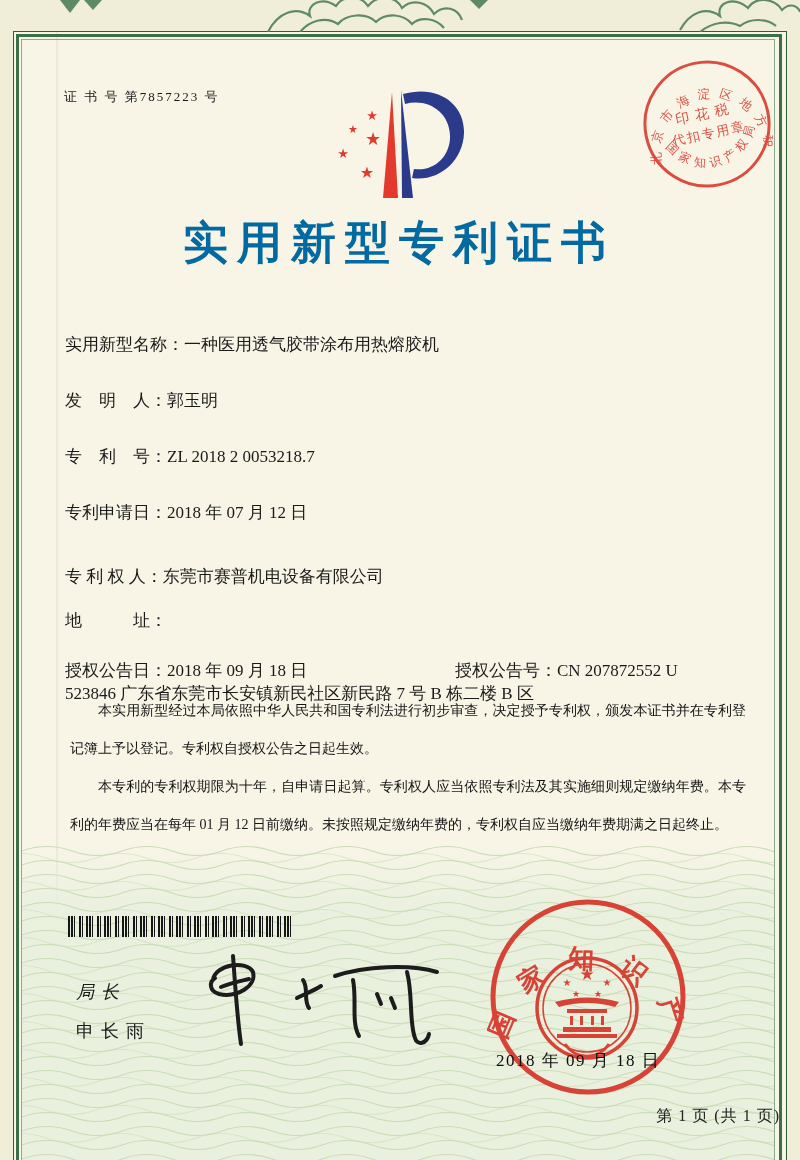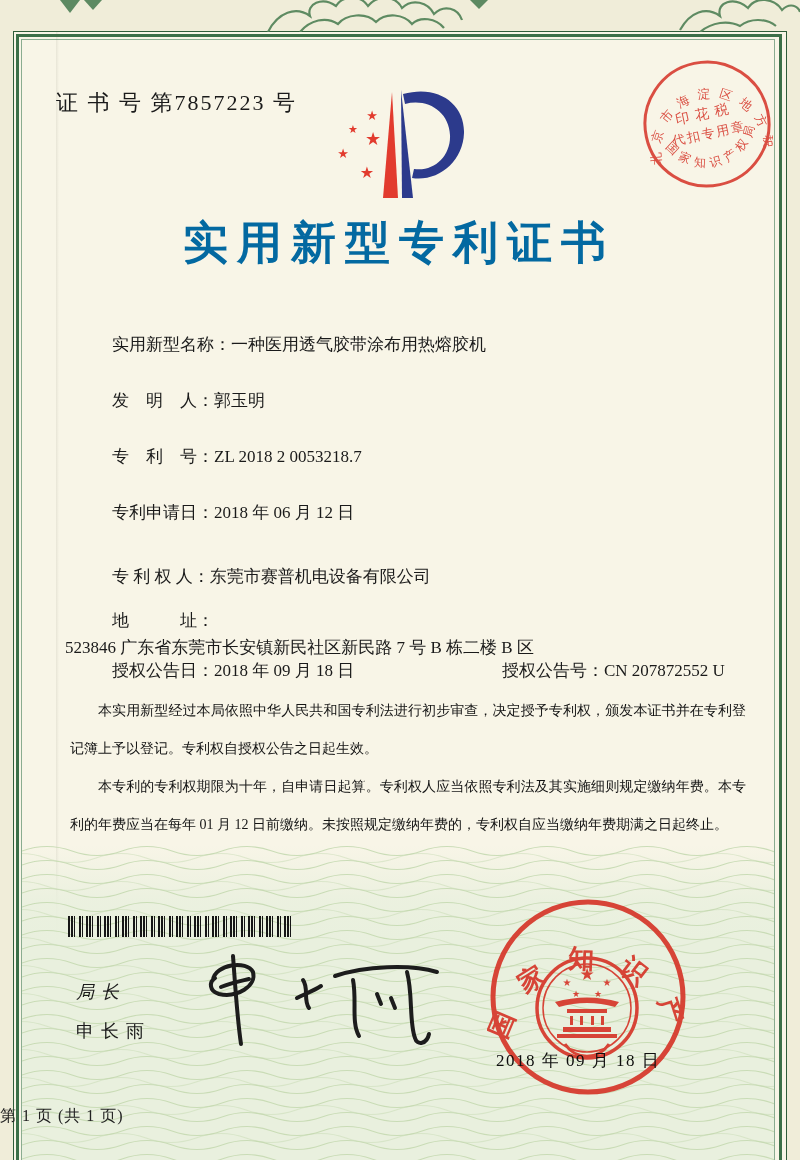"证 书 号 第7857223 号" .cert-no { font-size: 22px -> 13px; left: 56px -> 64px }
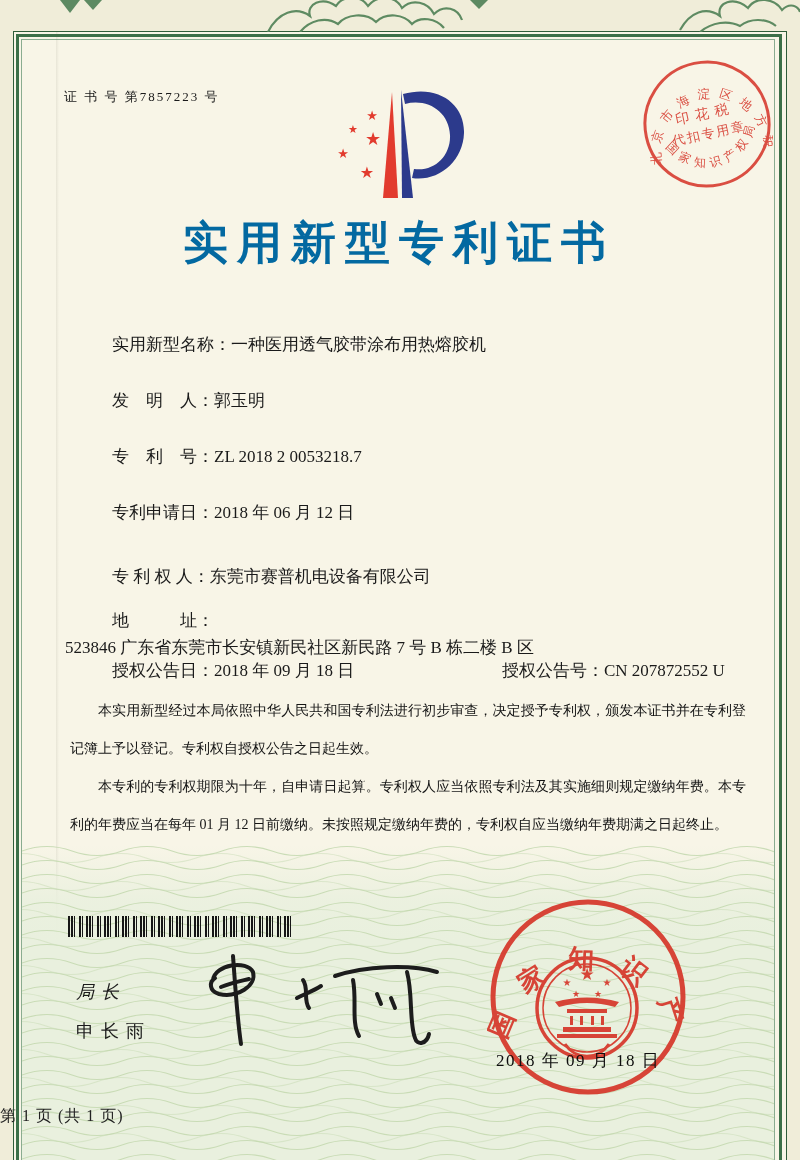"实用新型名称：" .row .lab { margin-left: 47px -> none }
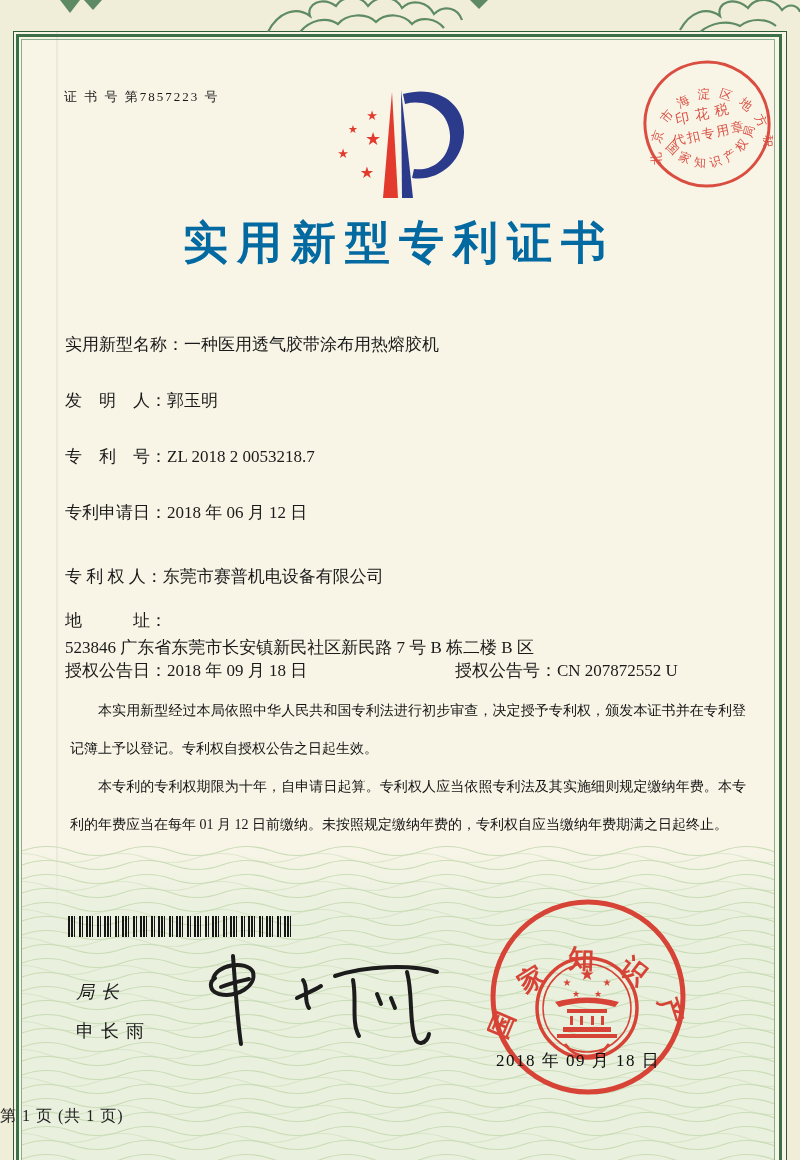"2018 年 06 月 12" span.val { text: 06 -> 07 }
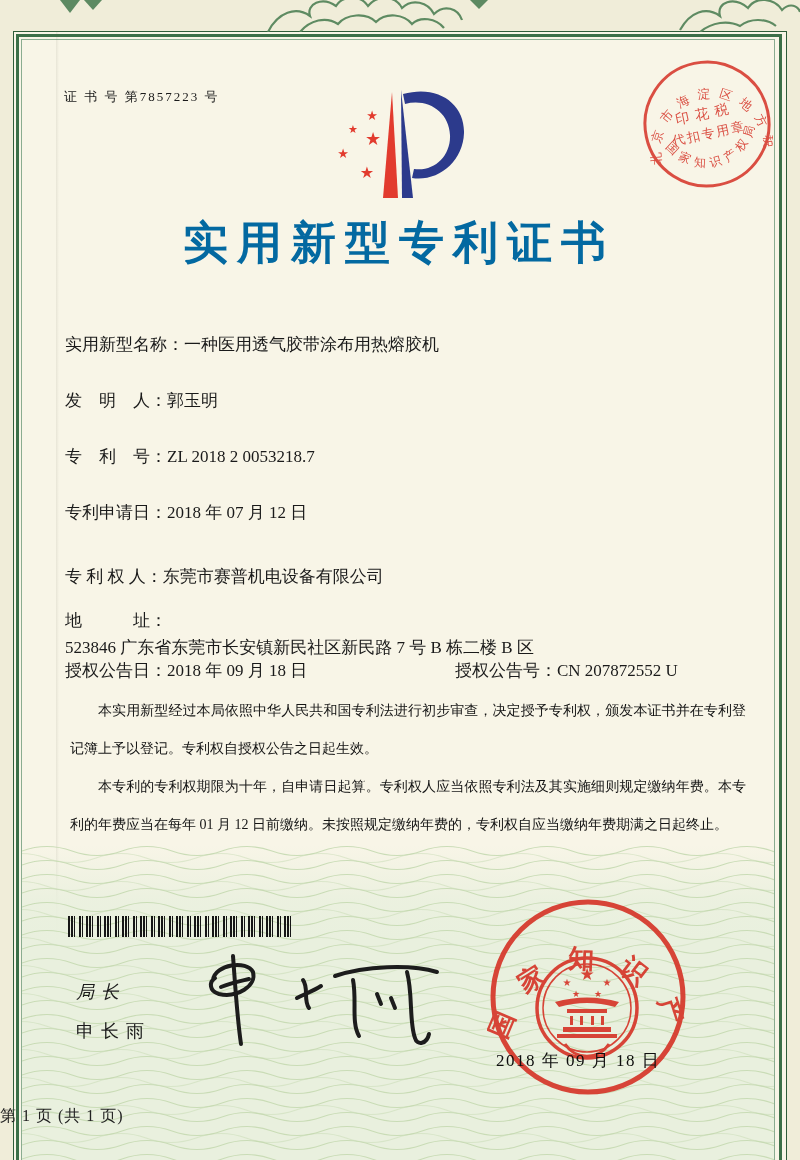"523846 广东省东莞市长安镇新民社区新民路 7 号 B" .row.addr .val { margin-top: none -> 46px }
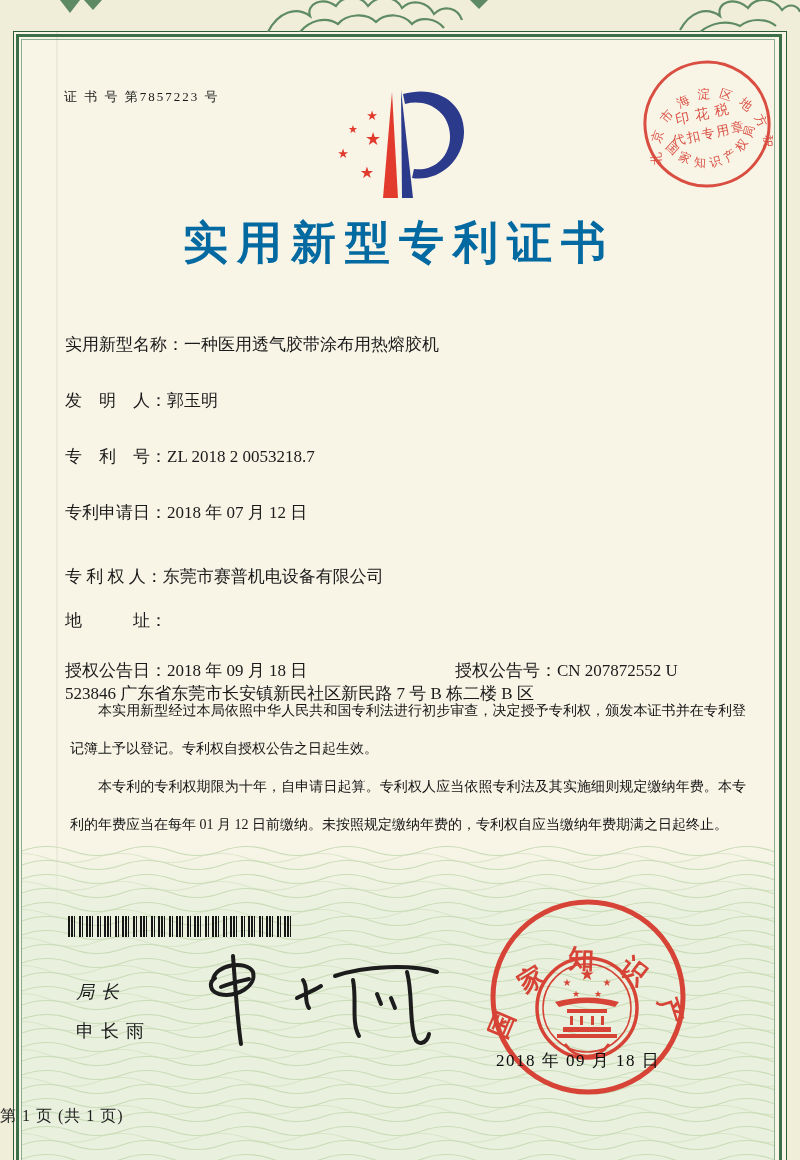"第 1 页 (共 1" .footer { text-align: left -> right }
